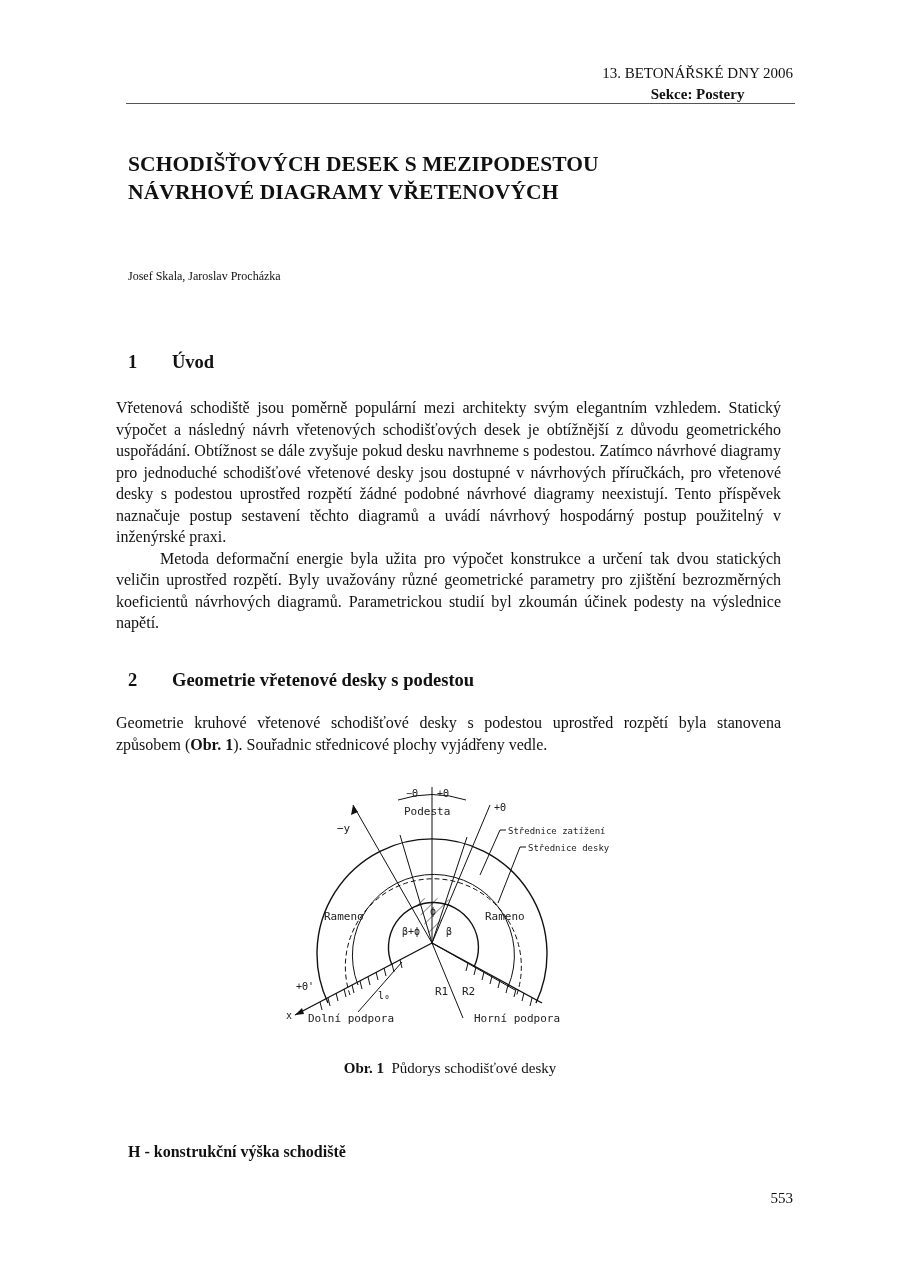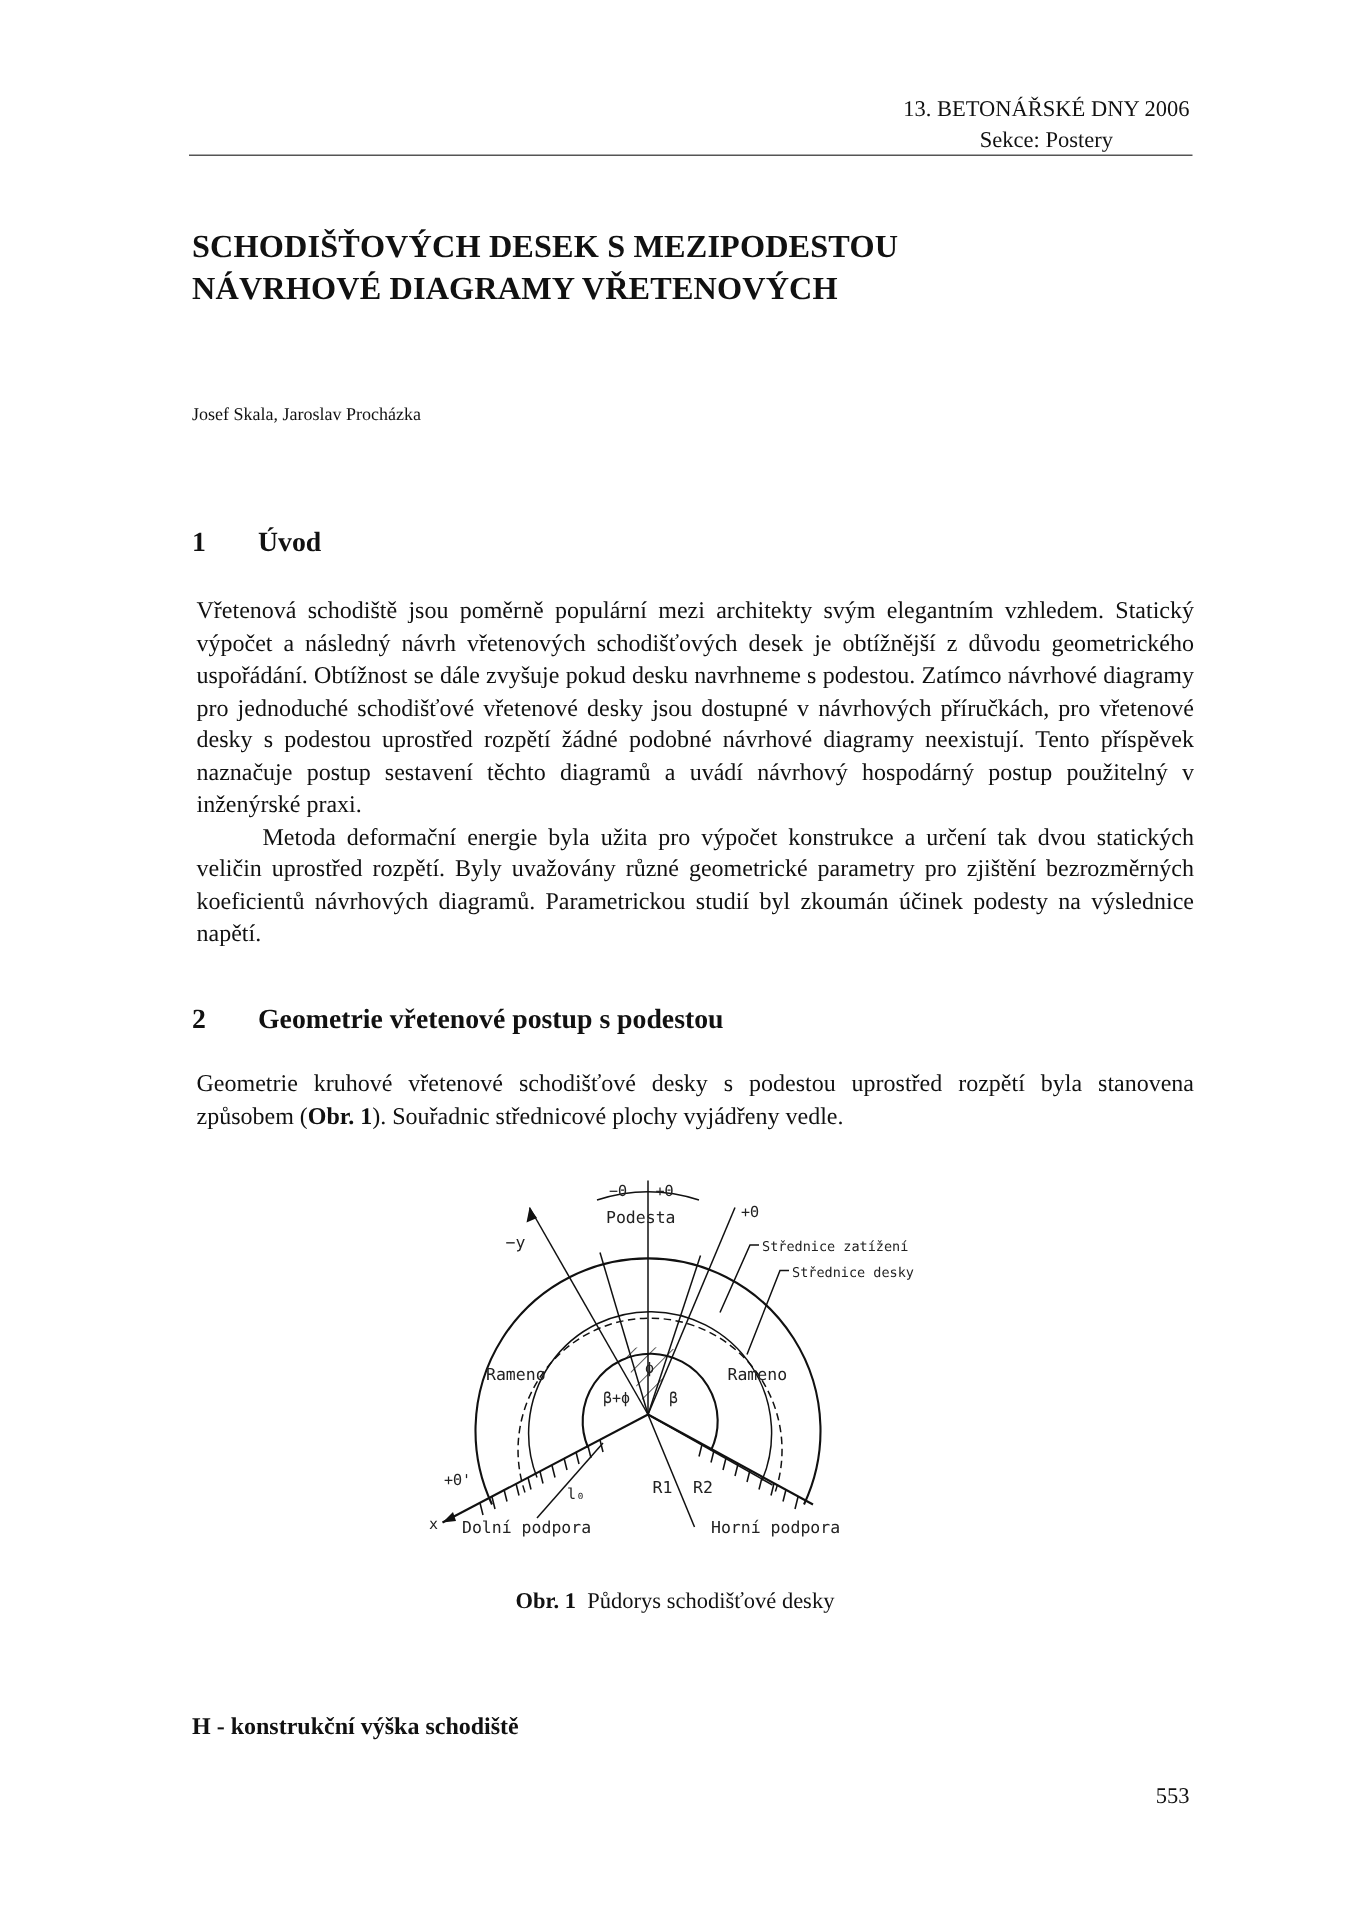"Sekce: Postery" .hdr .b { font-weight: normal -> bold }
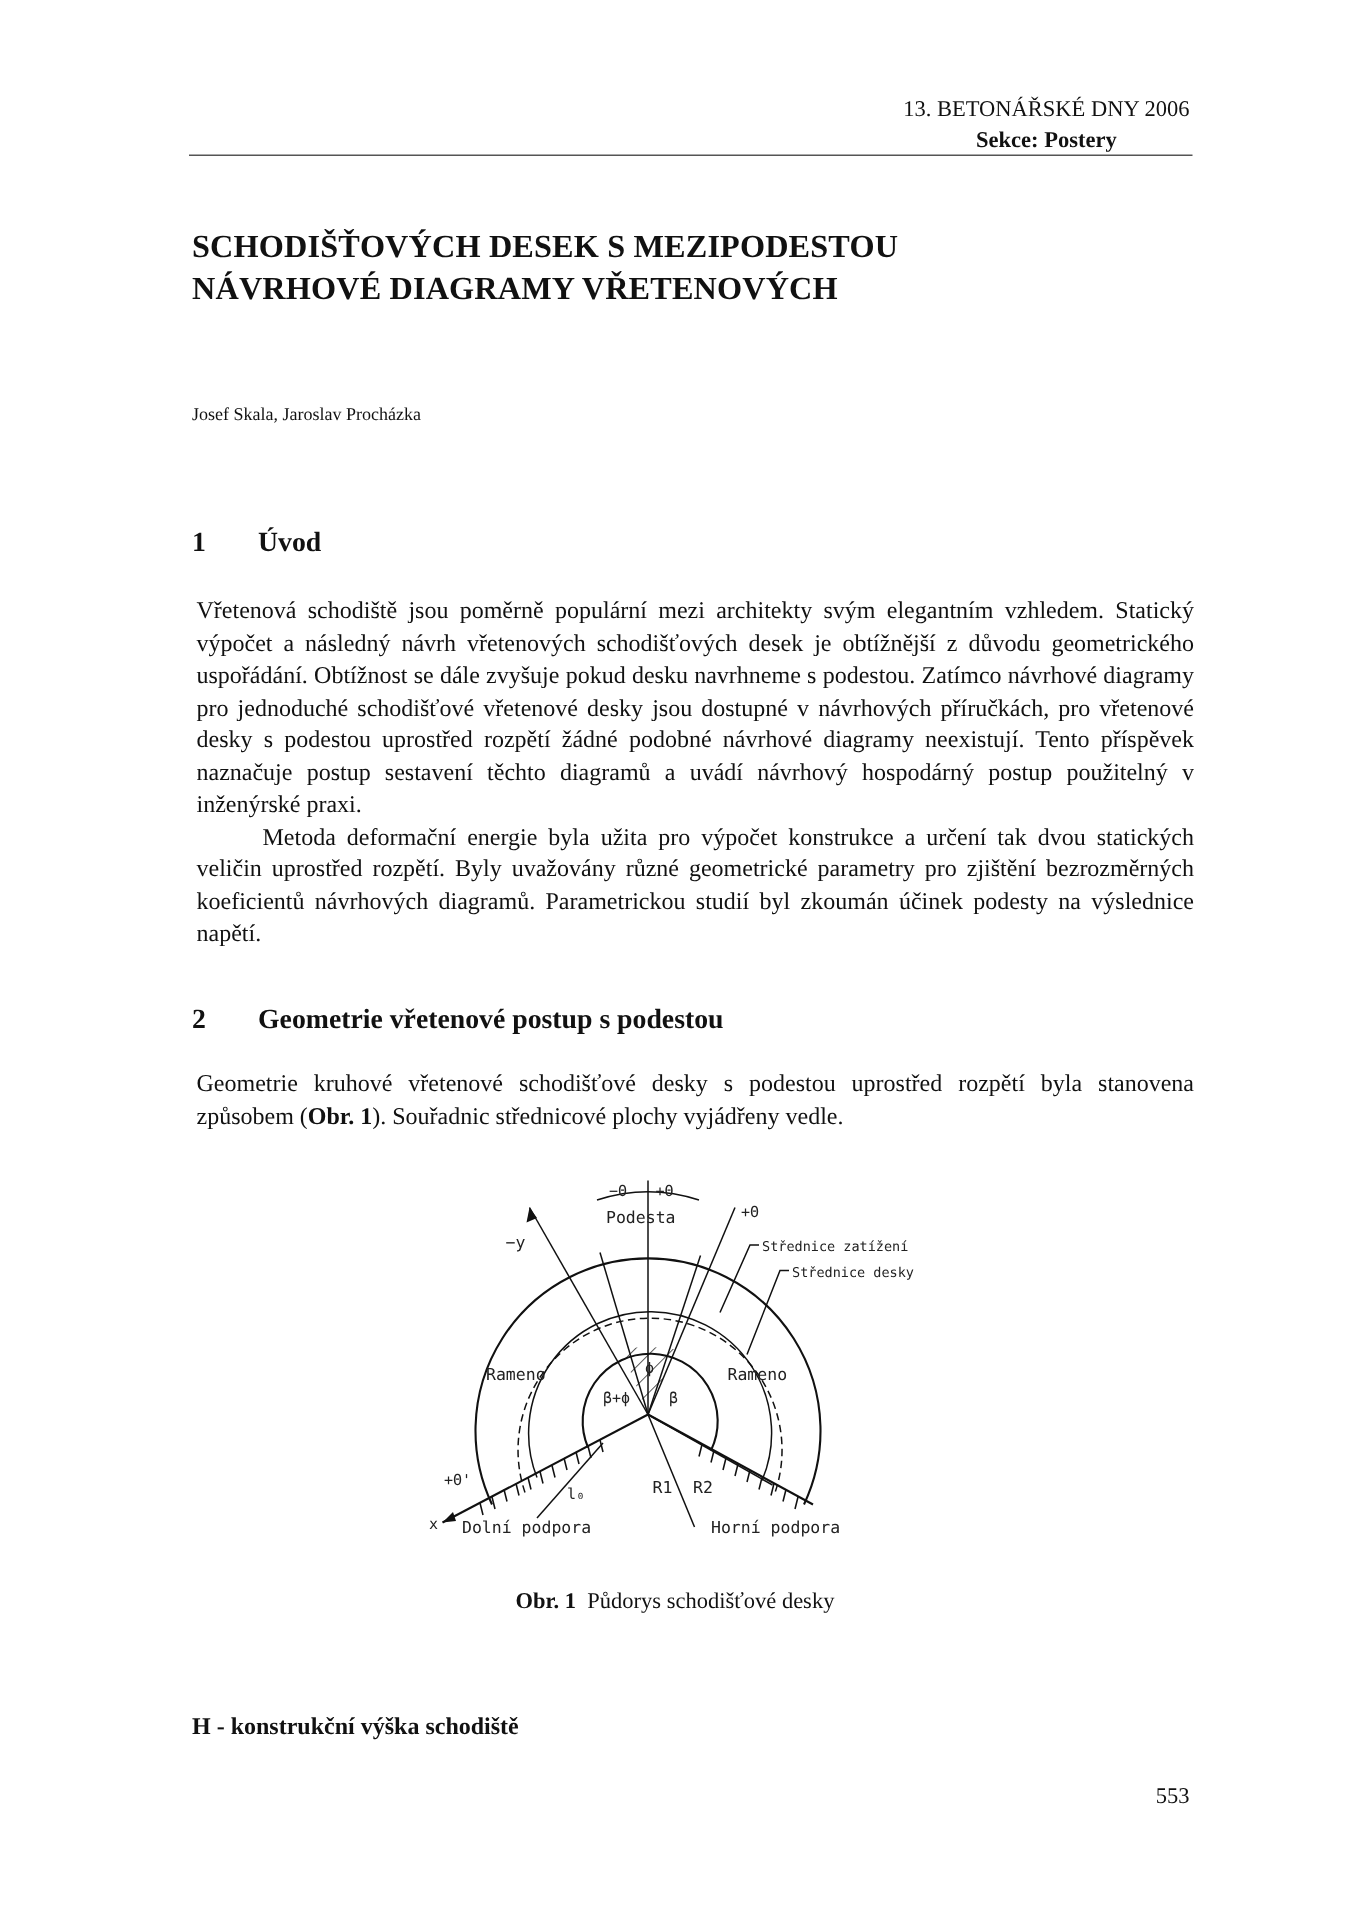"Vřetenová schodiště jsou poměrně" .para { left: 131px -> 116px }
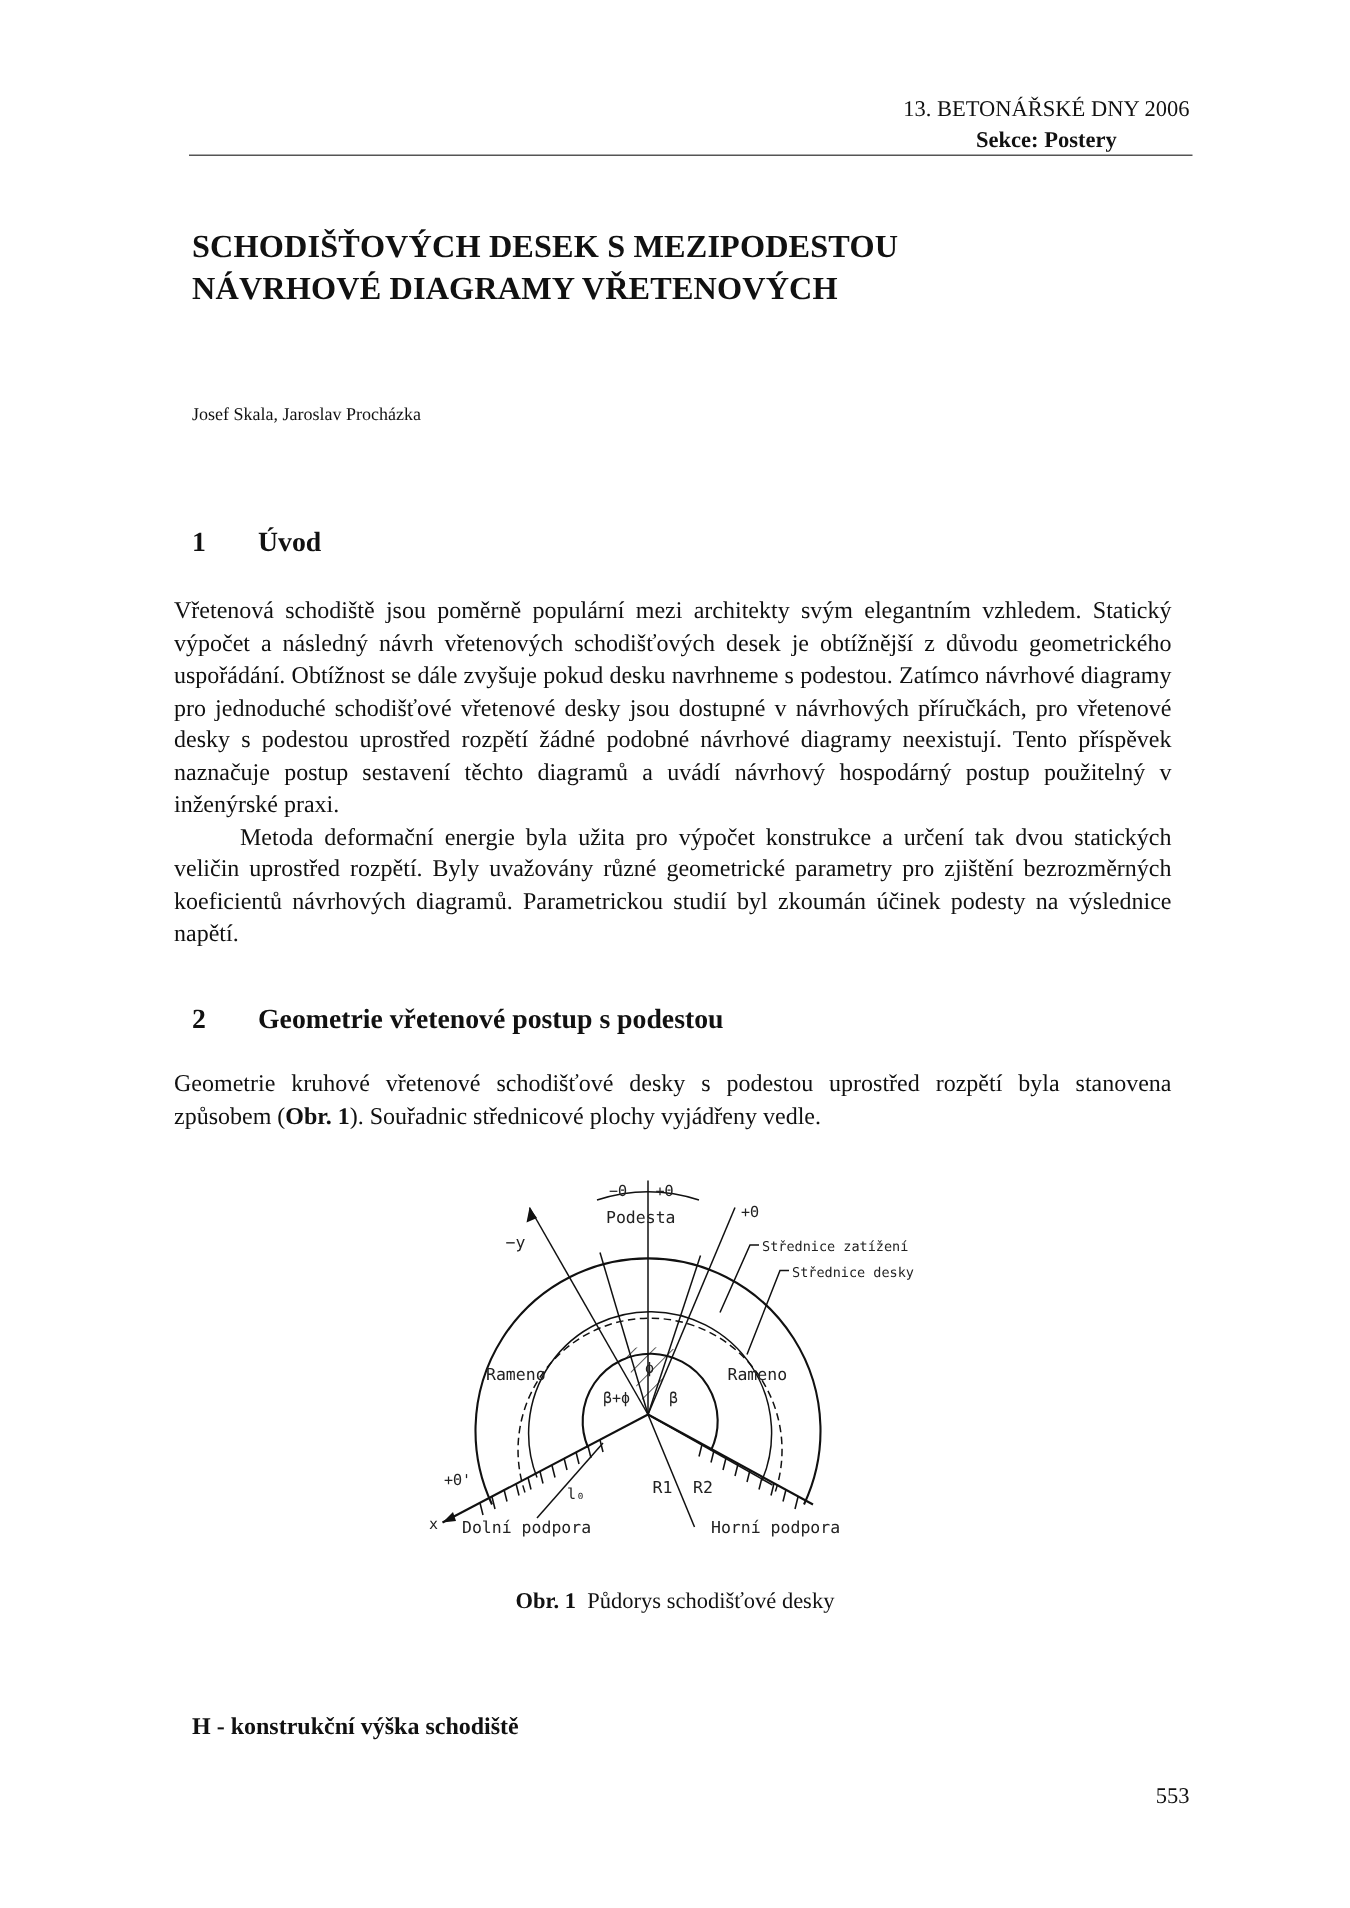"Geometrie vřetenové postup s podestou" span { text: postup -> desky }
